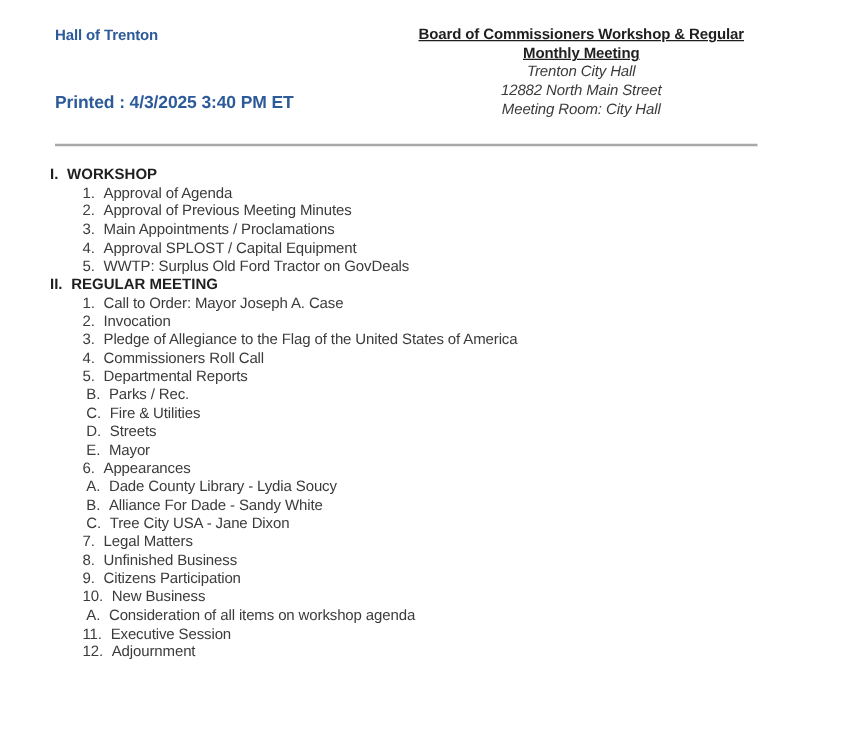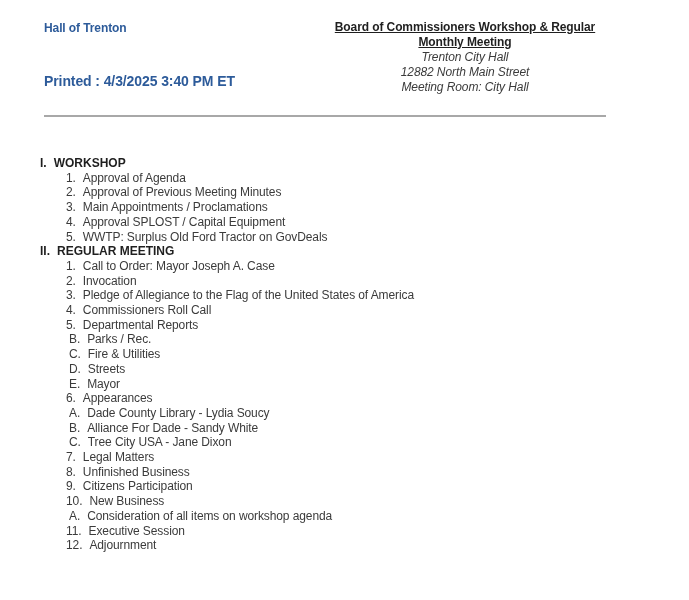"I. WORKSHOP" .agenda { top: 156px -> 132px }
